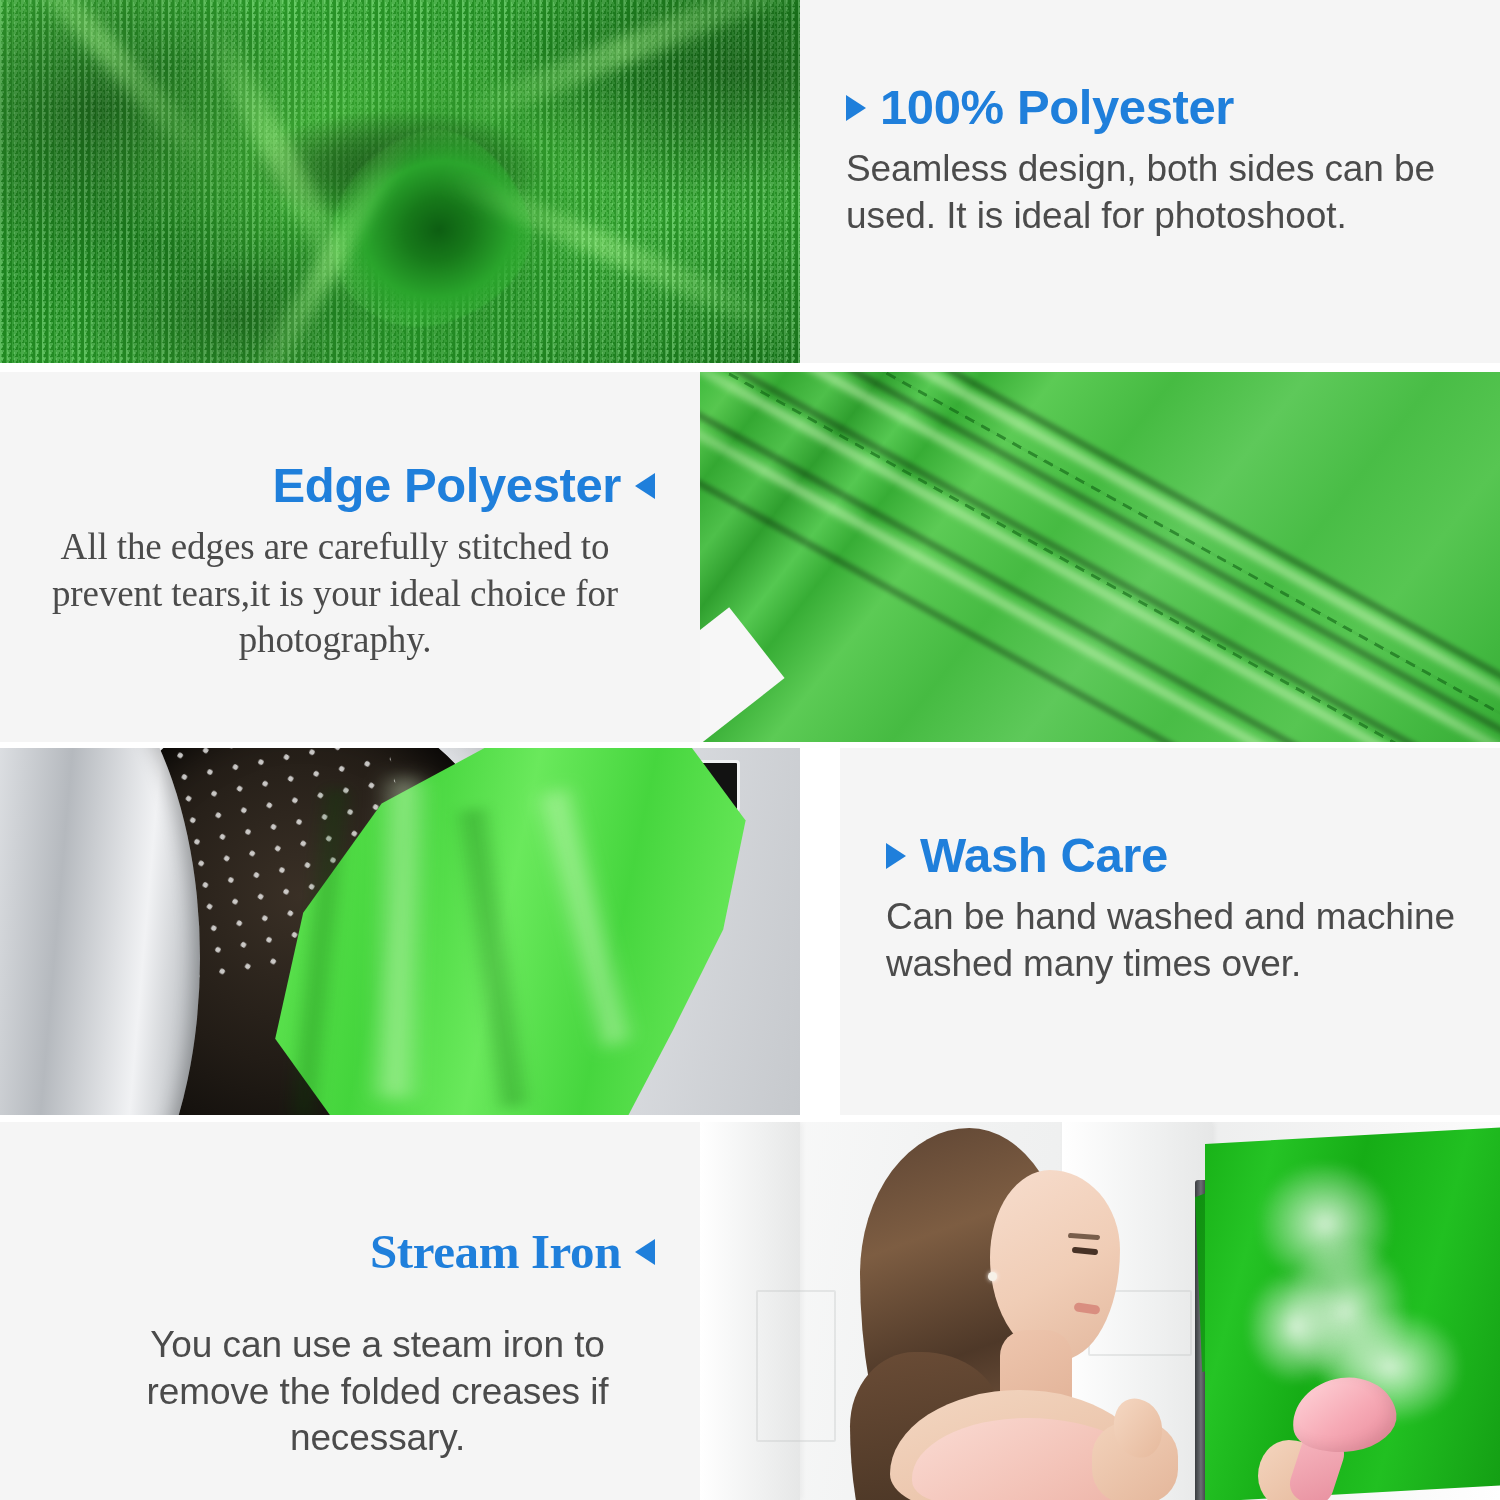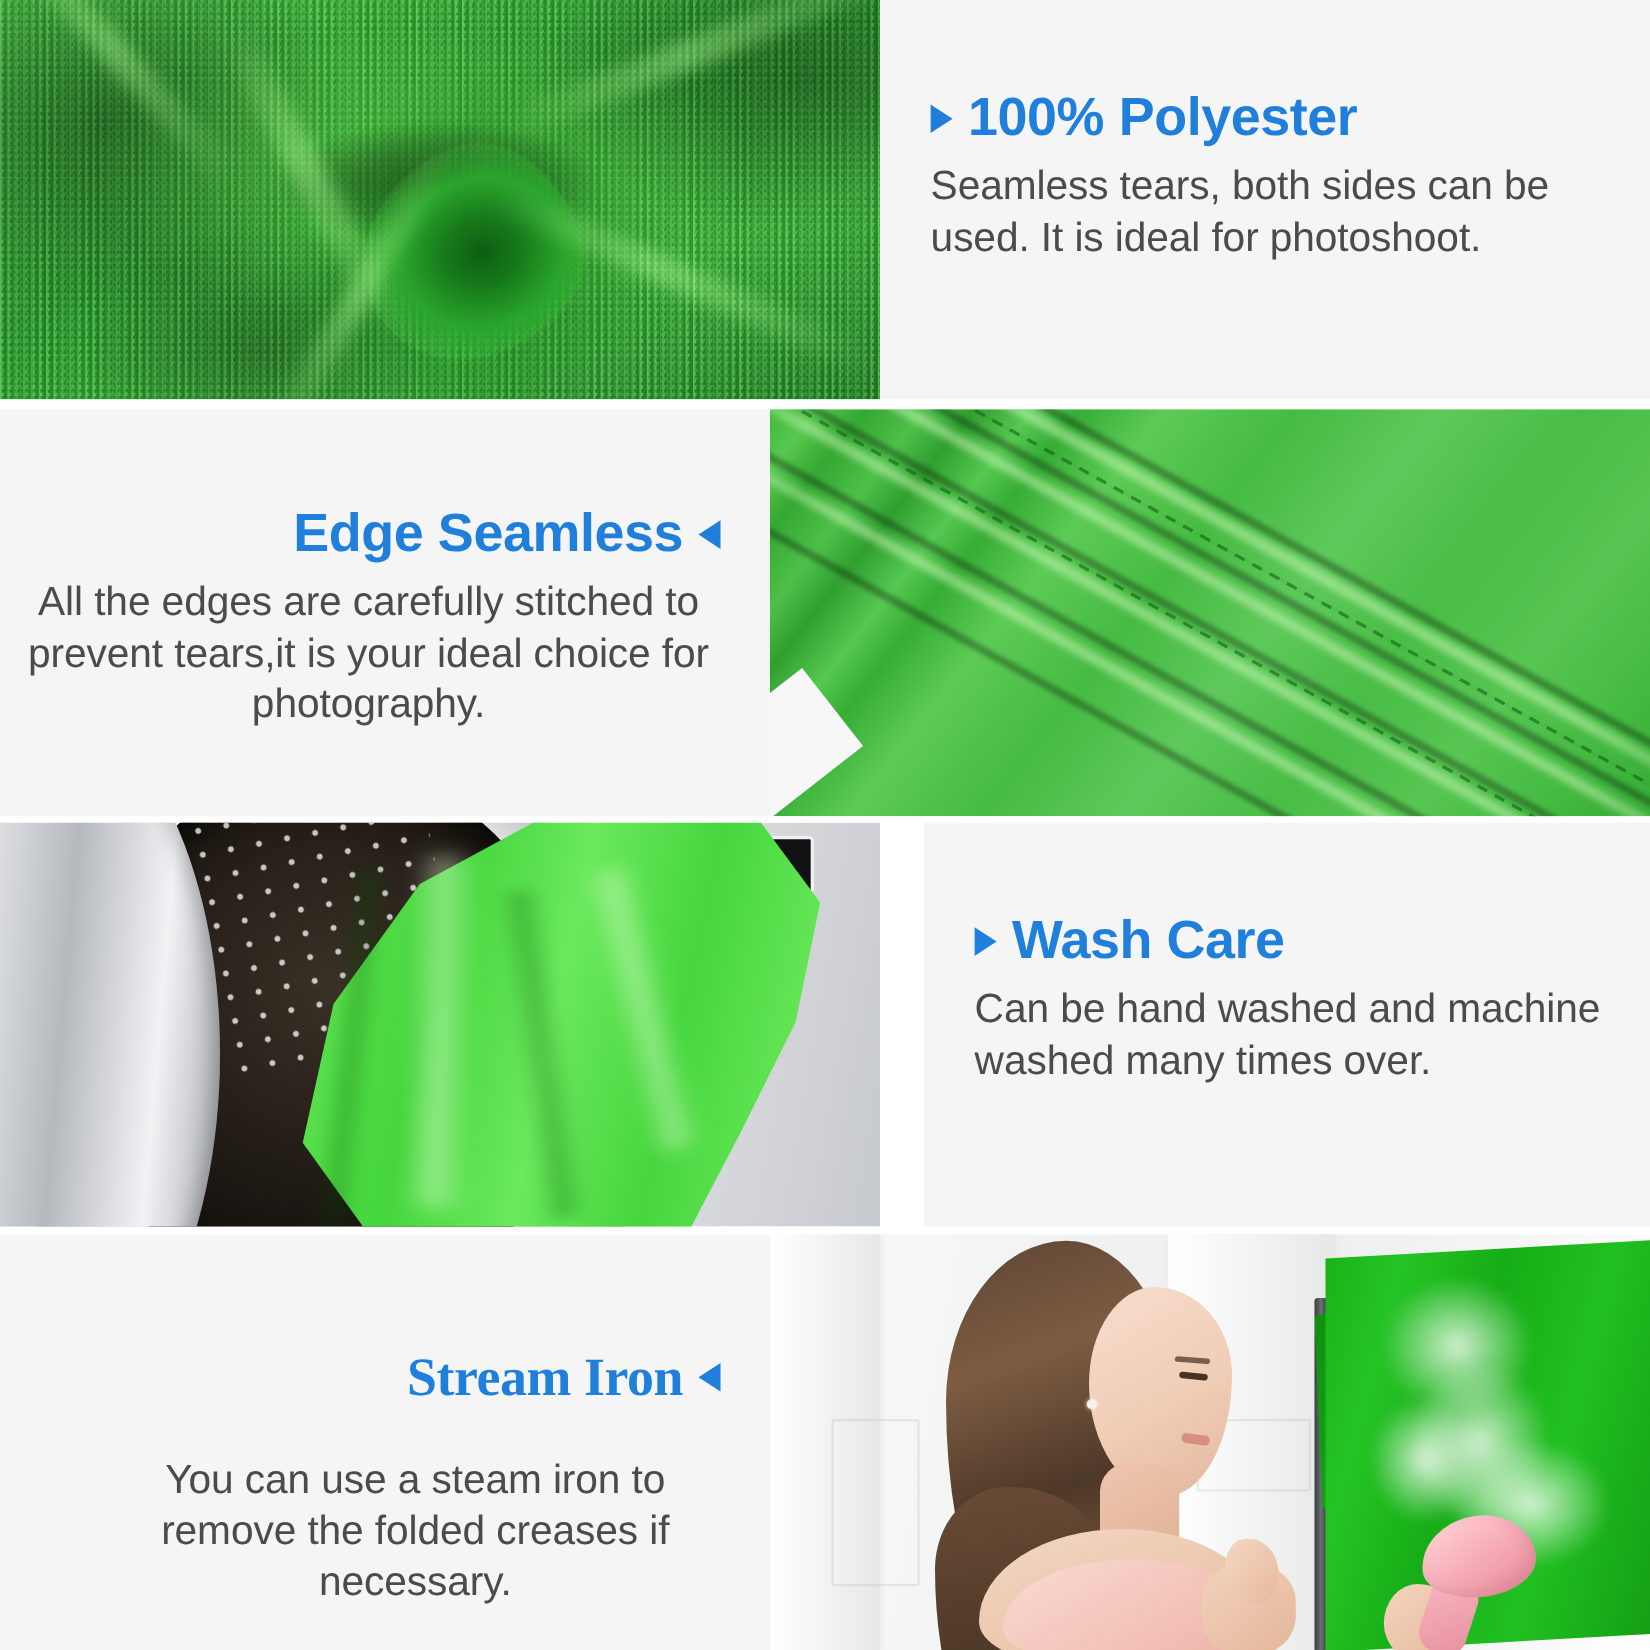"Seamless tears, both sides can" div.body-text { text: tears -> design }
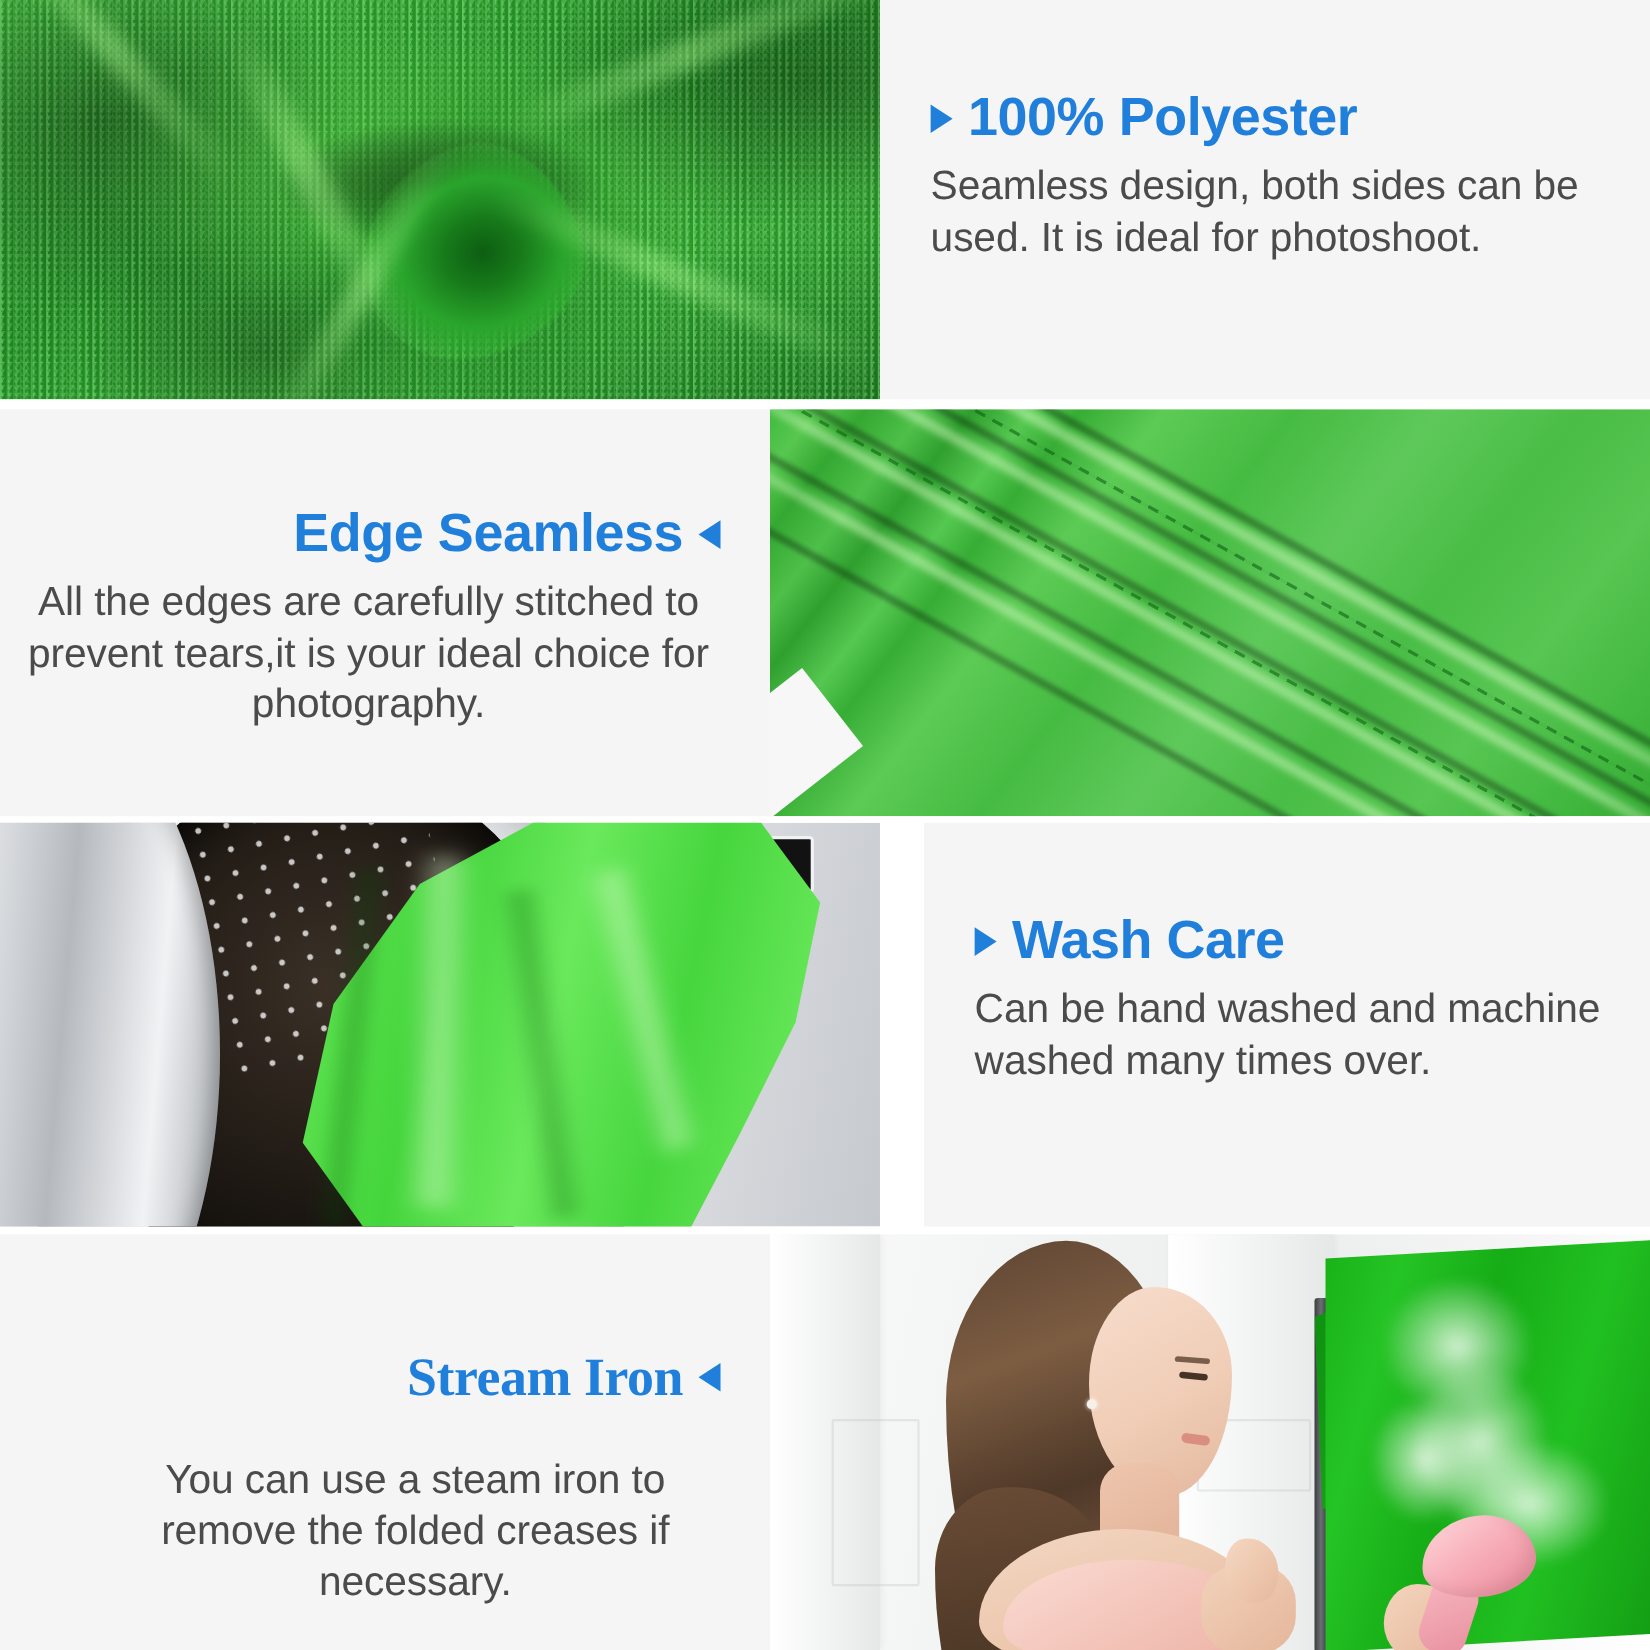"Edge Seamless" span { text: Seamless -> Polyester }
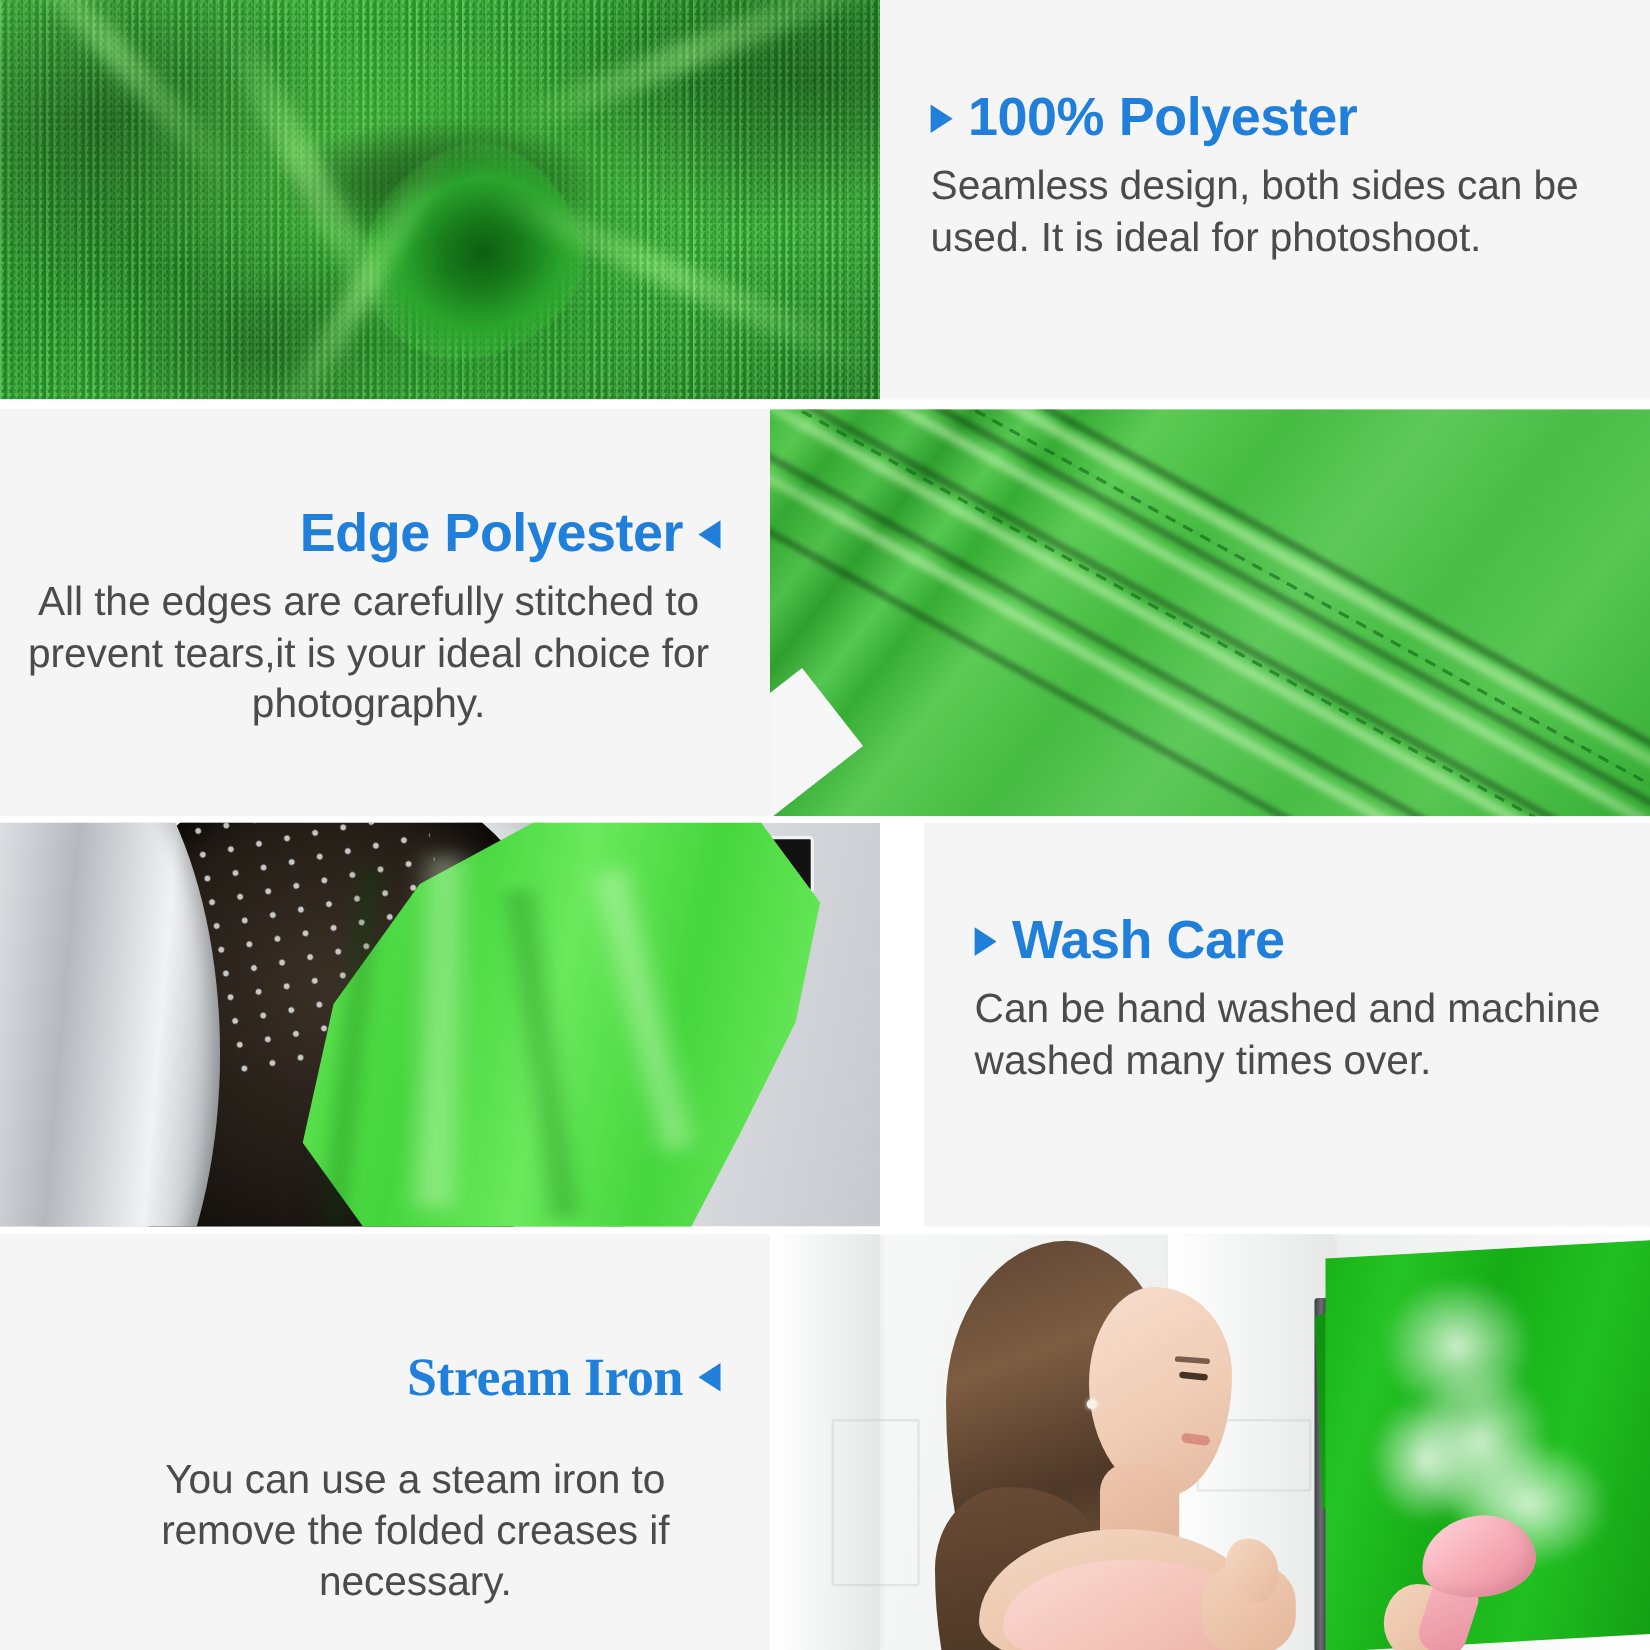"All the edges are carefully" div.body-text { font-family: none -> Liberation Serif, serif }
